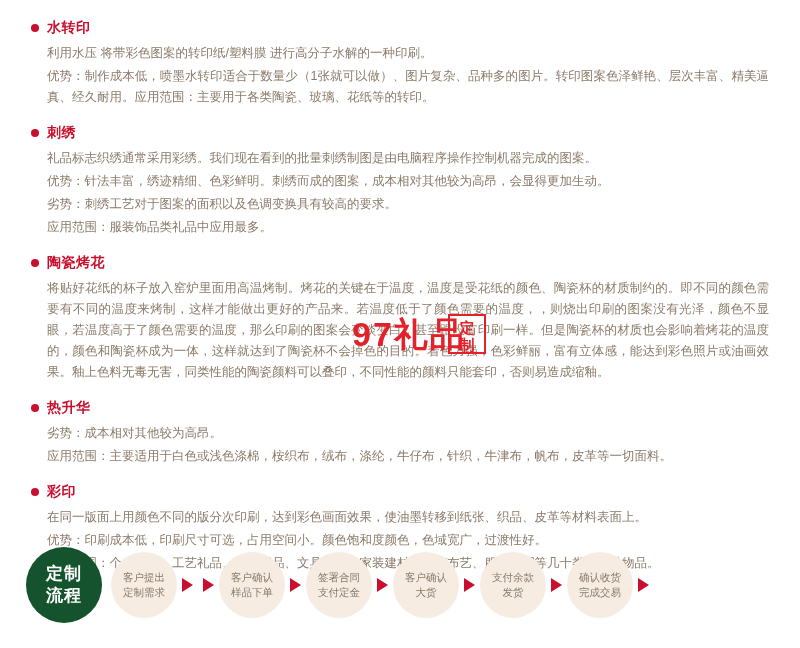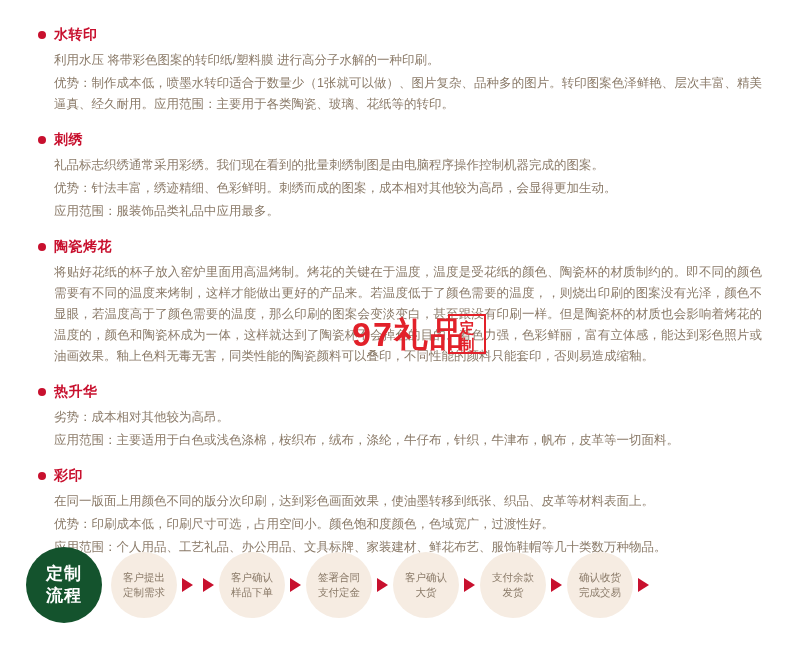"水转印" .page { padding: 8px -> 1px }
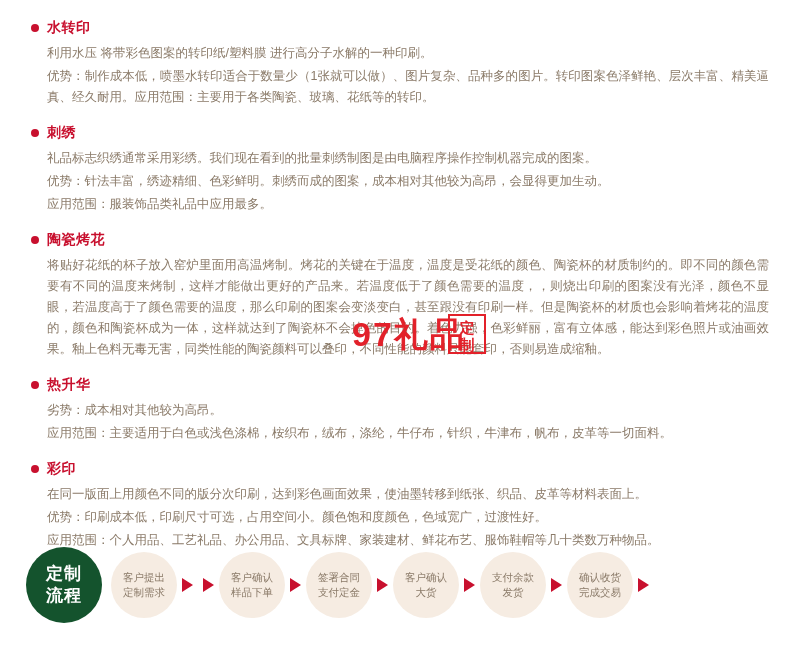"劣势：刺绣工艺对于图案的面积以及色调变换具有较高的要求。" p.para { html: none -> <p>劣势：刺绣工艺对于图案的面积以及色调变换具有较高的要求。</p> }
